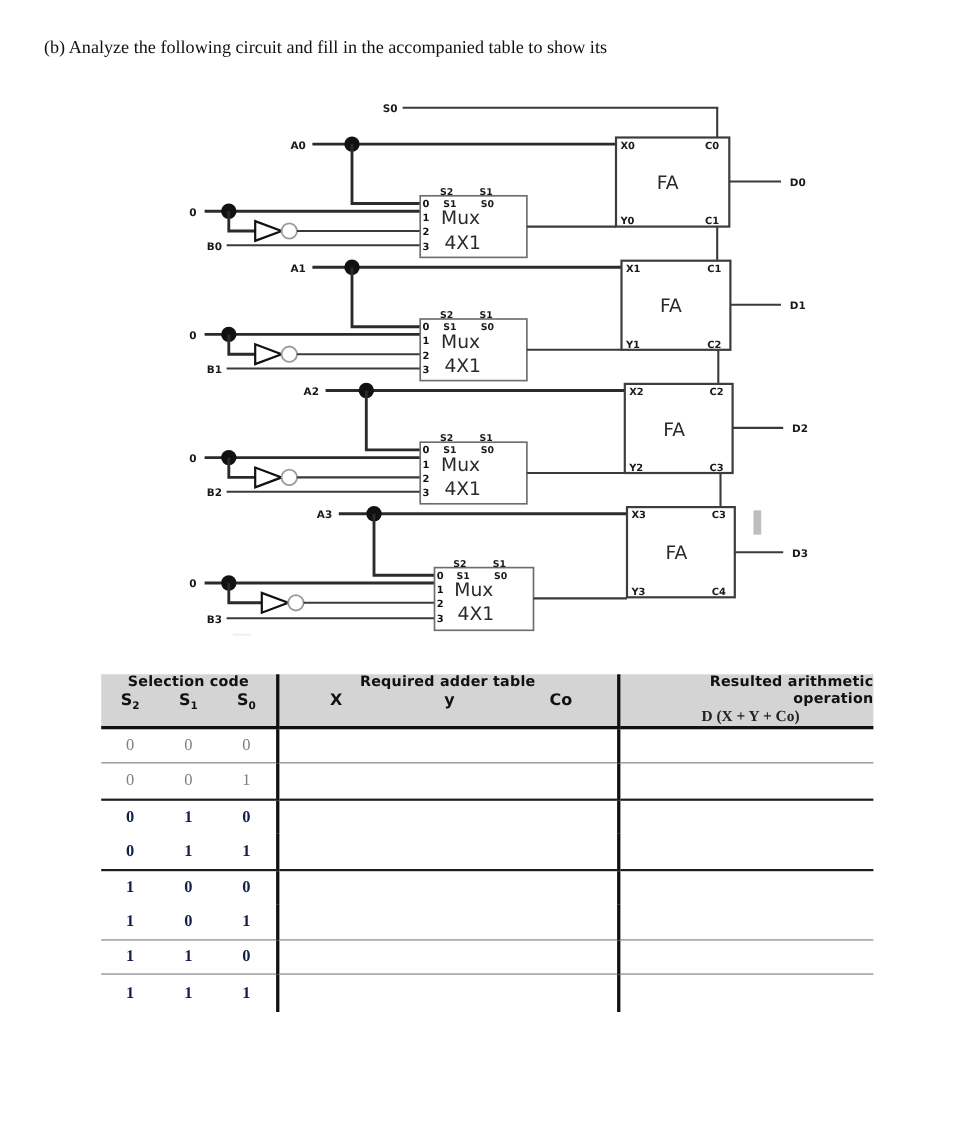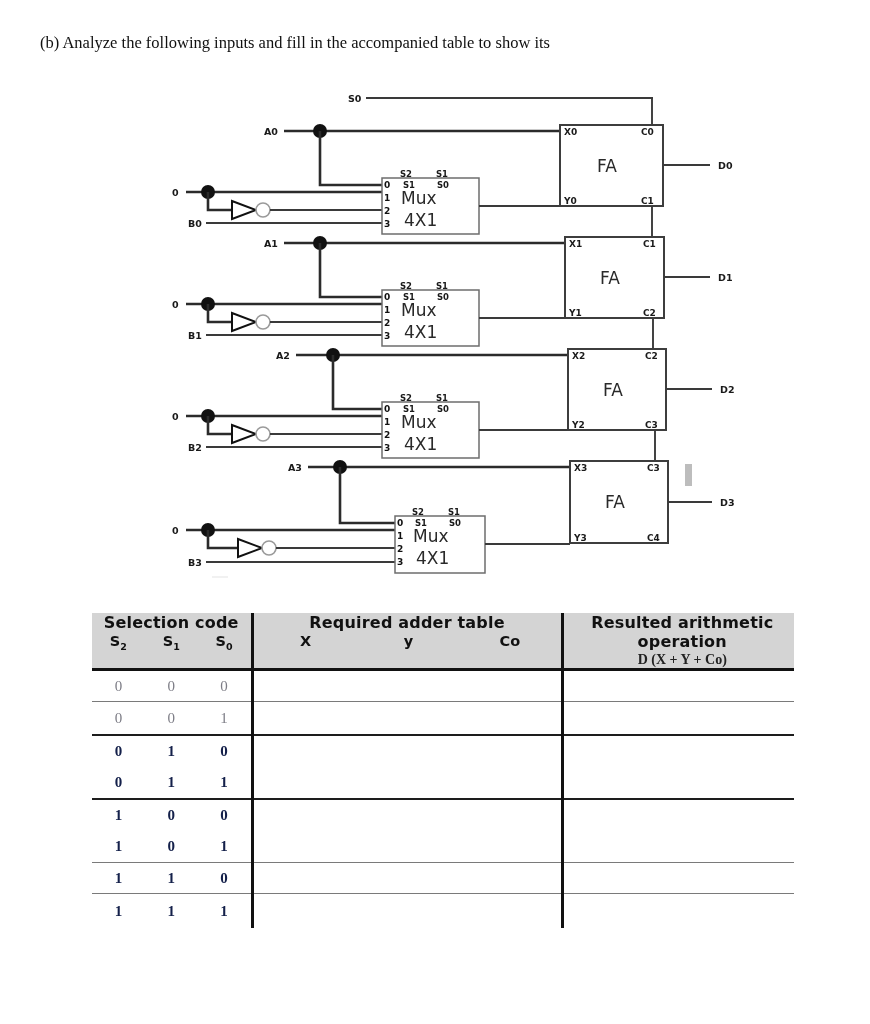"(b) Analyze the following inputs" div { text: inputs -> circuit }
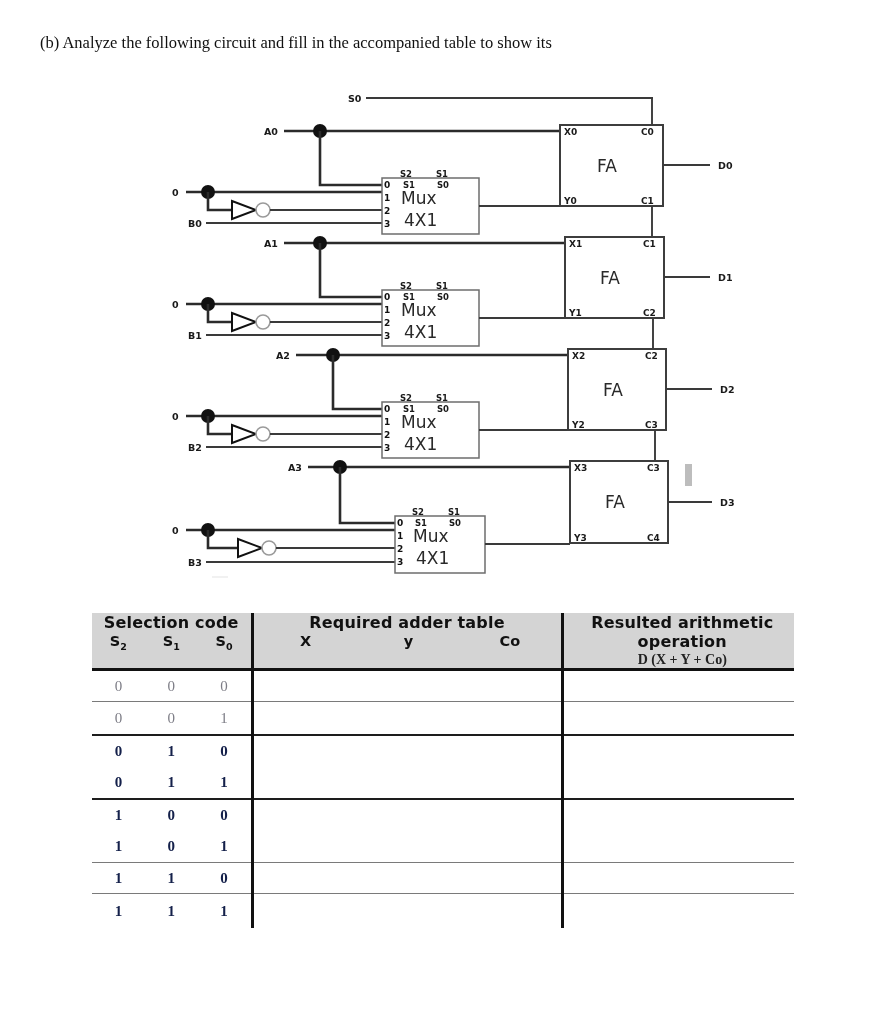"Selection code" .hdr-title { font-size: 16px -> 13px }
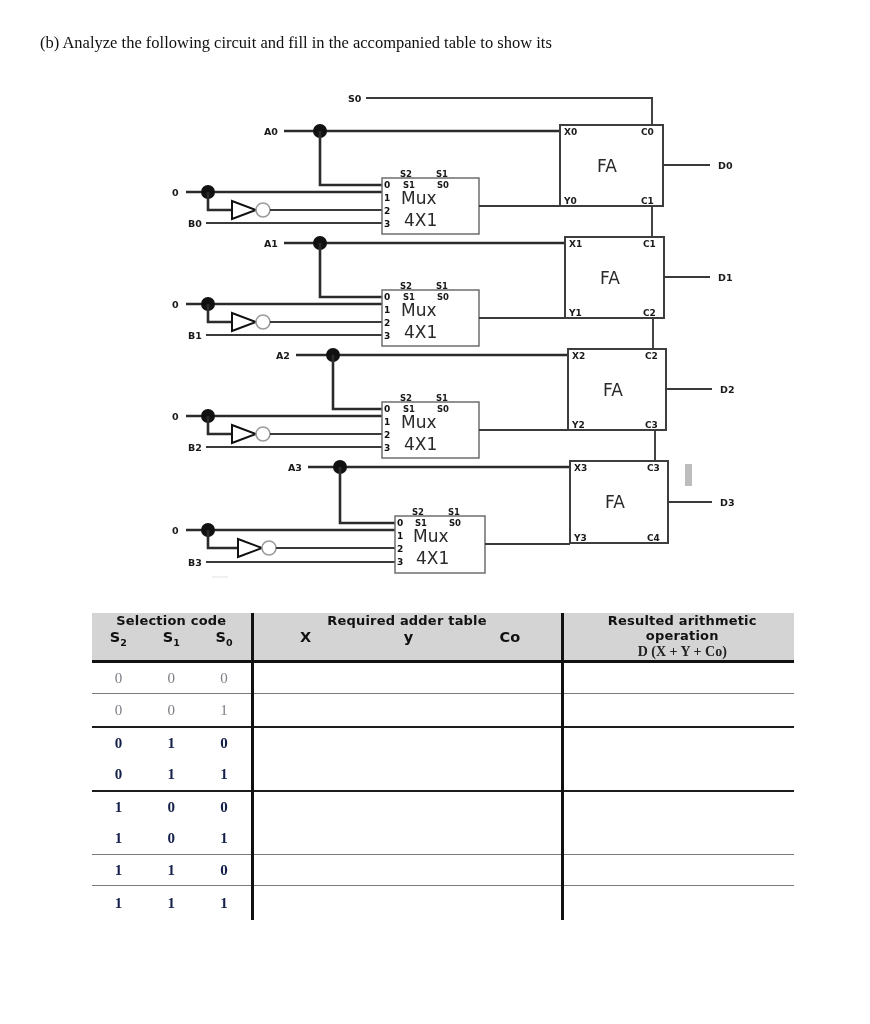"Resulted arithmetic operation" .hdr-title.left { text-align: center -> right }
